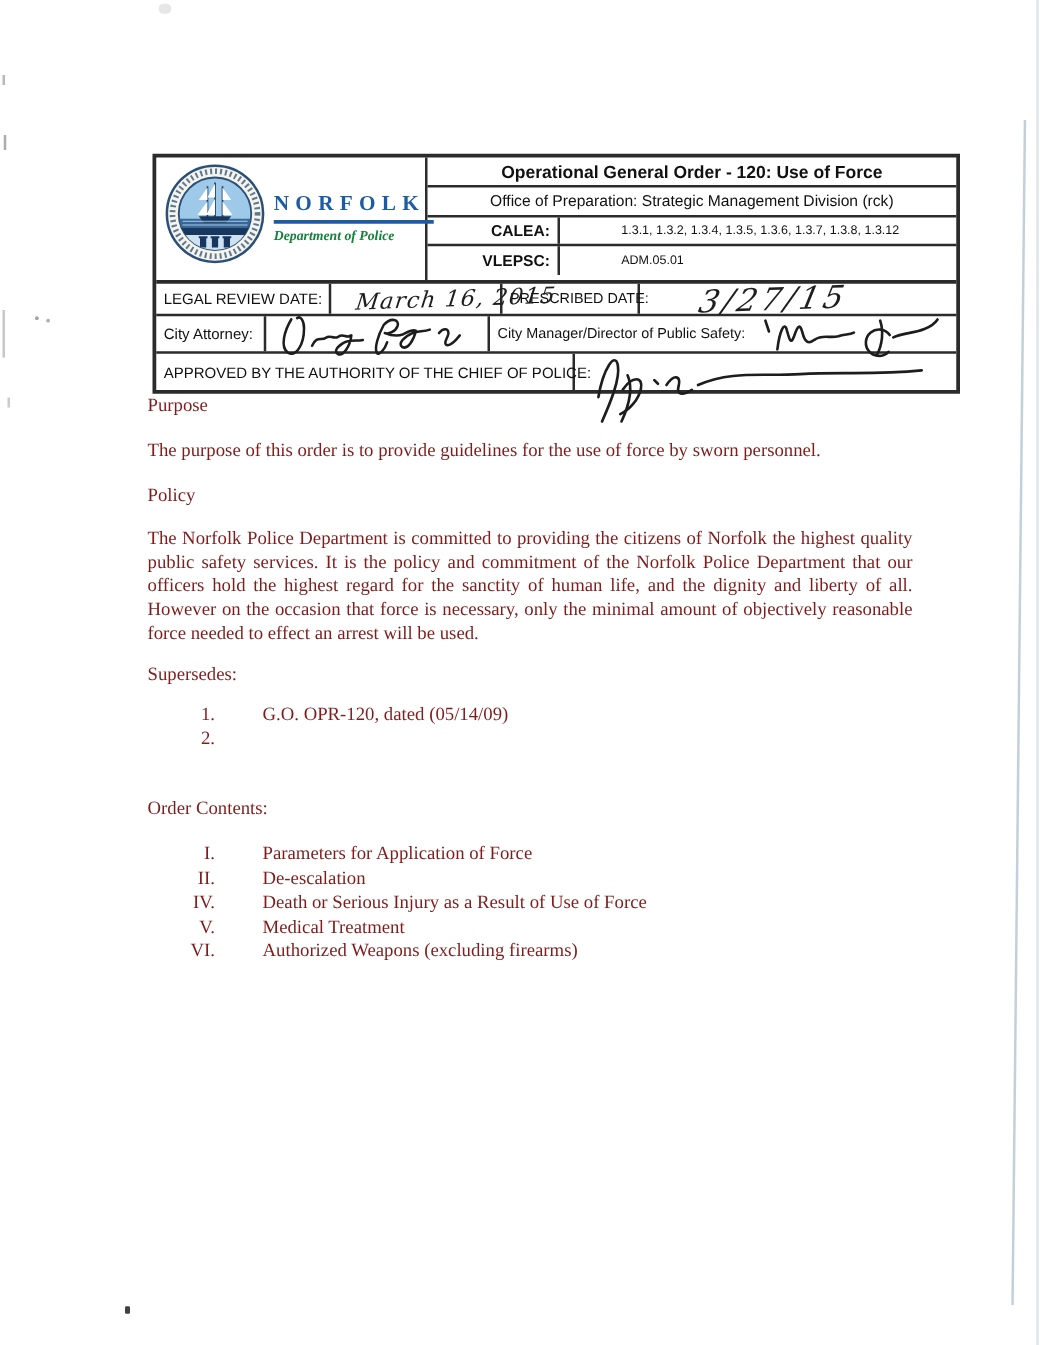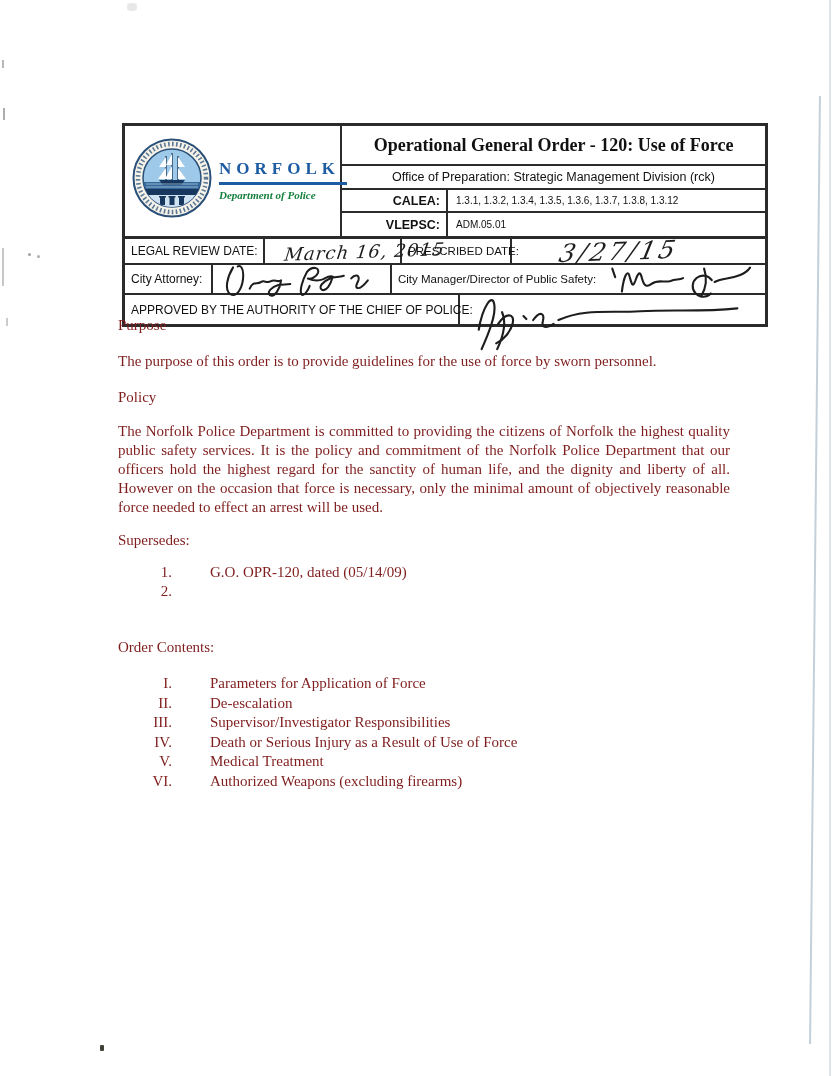"Operational General Order - 120:" .hr-title { font-family: Liberation Serif, serif -> none; font-size: 18px -> 14px; height: 40px -> 24px }
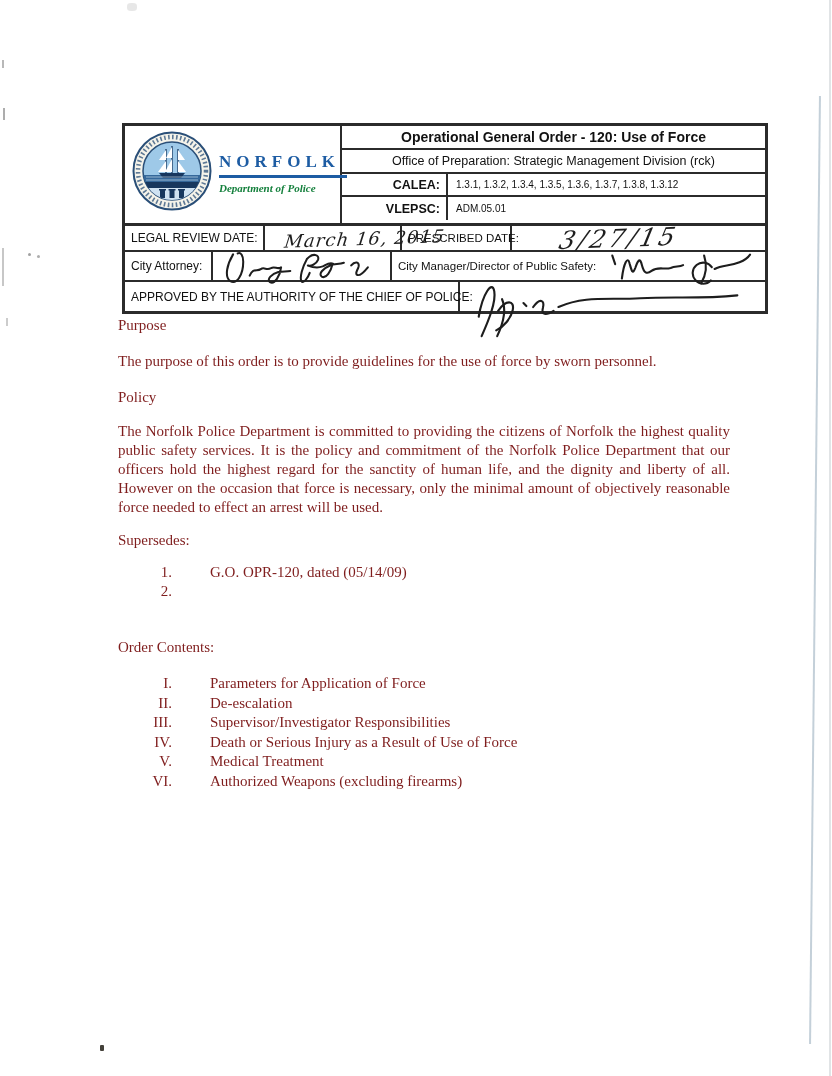"CALEA:" .hr-std { gap: none -> 41px }
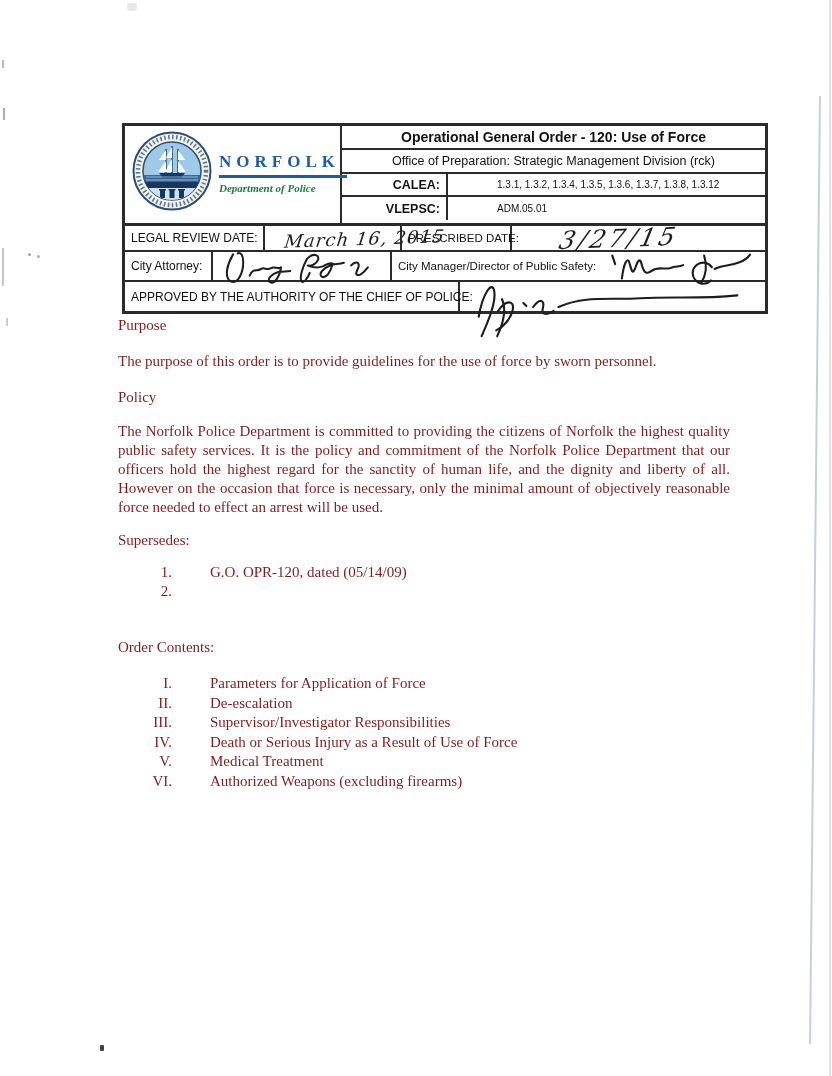"III." div.li-row { html: <div> <span>III.</span> <span>Supervisor/Investigator Responsibilities</span> </div> -> none }
